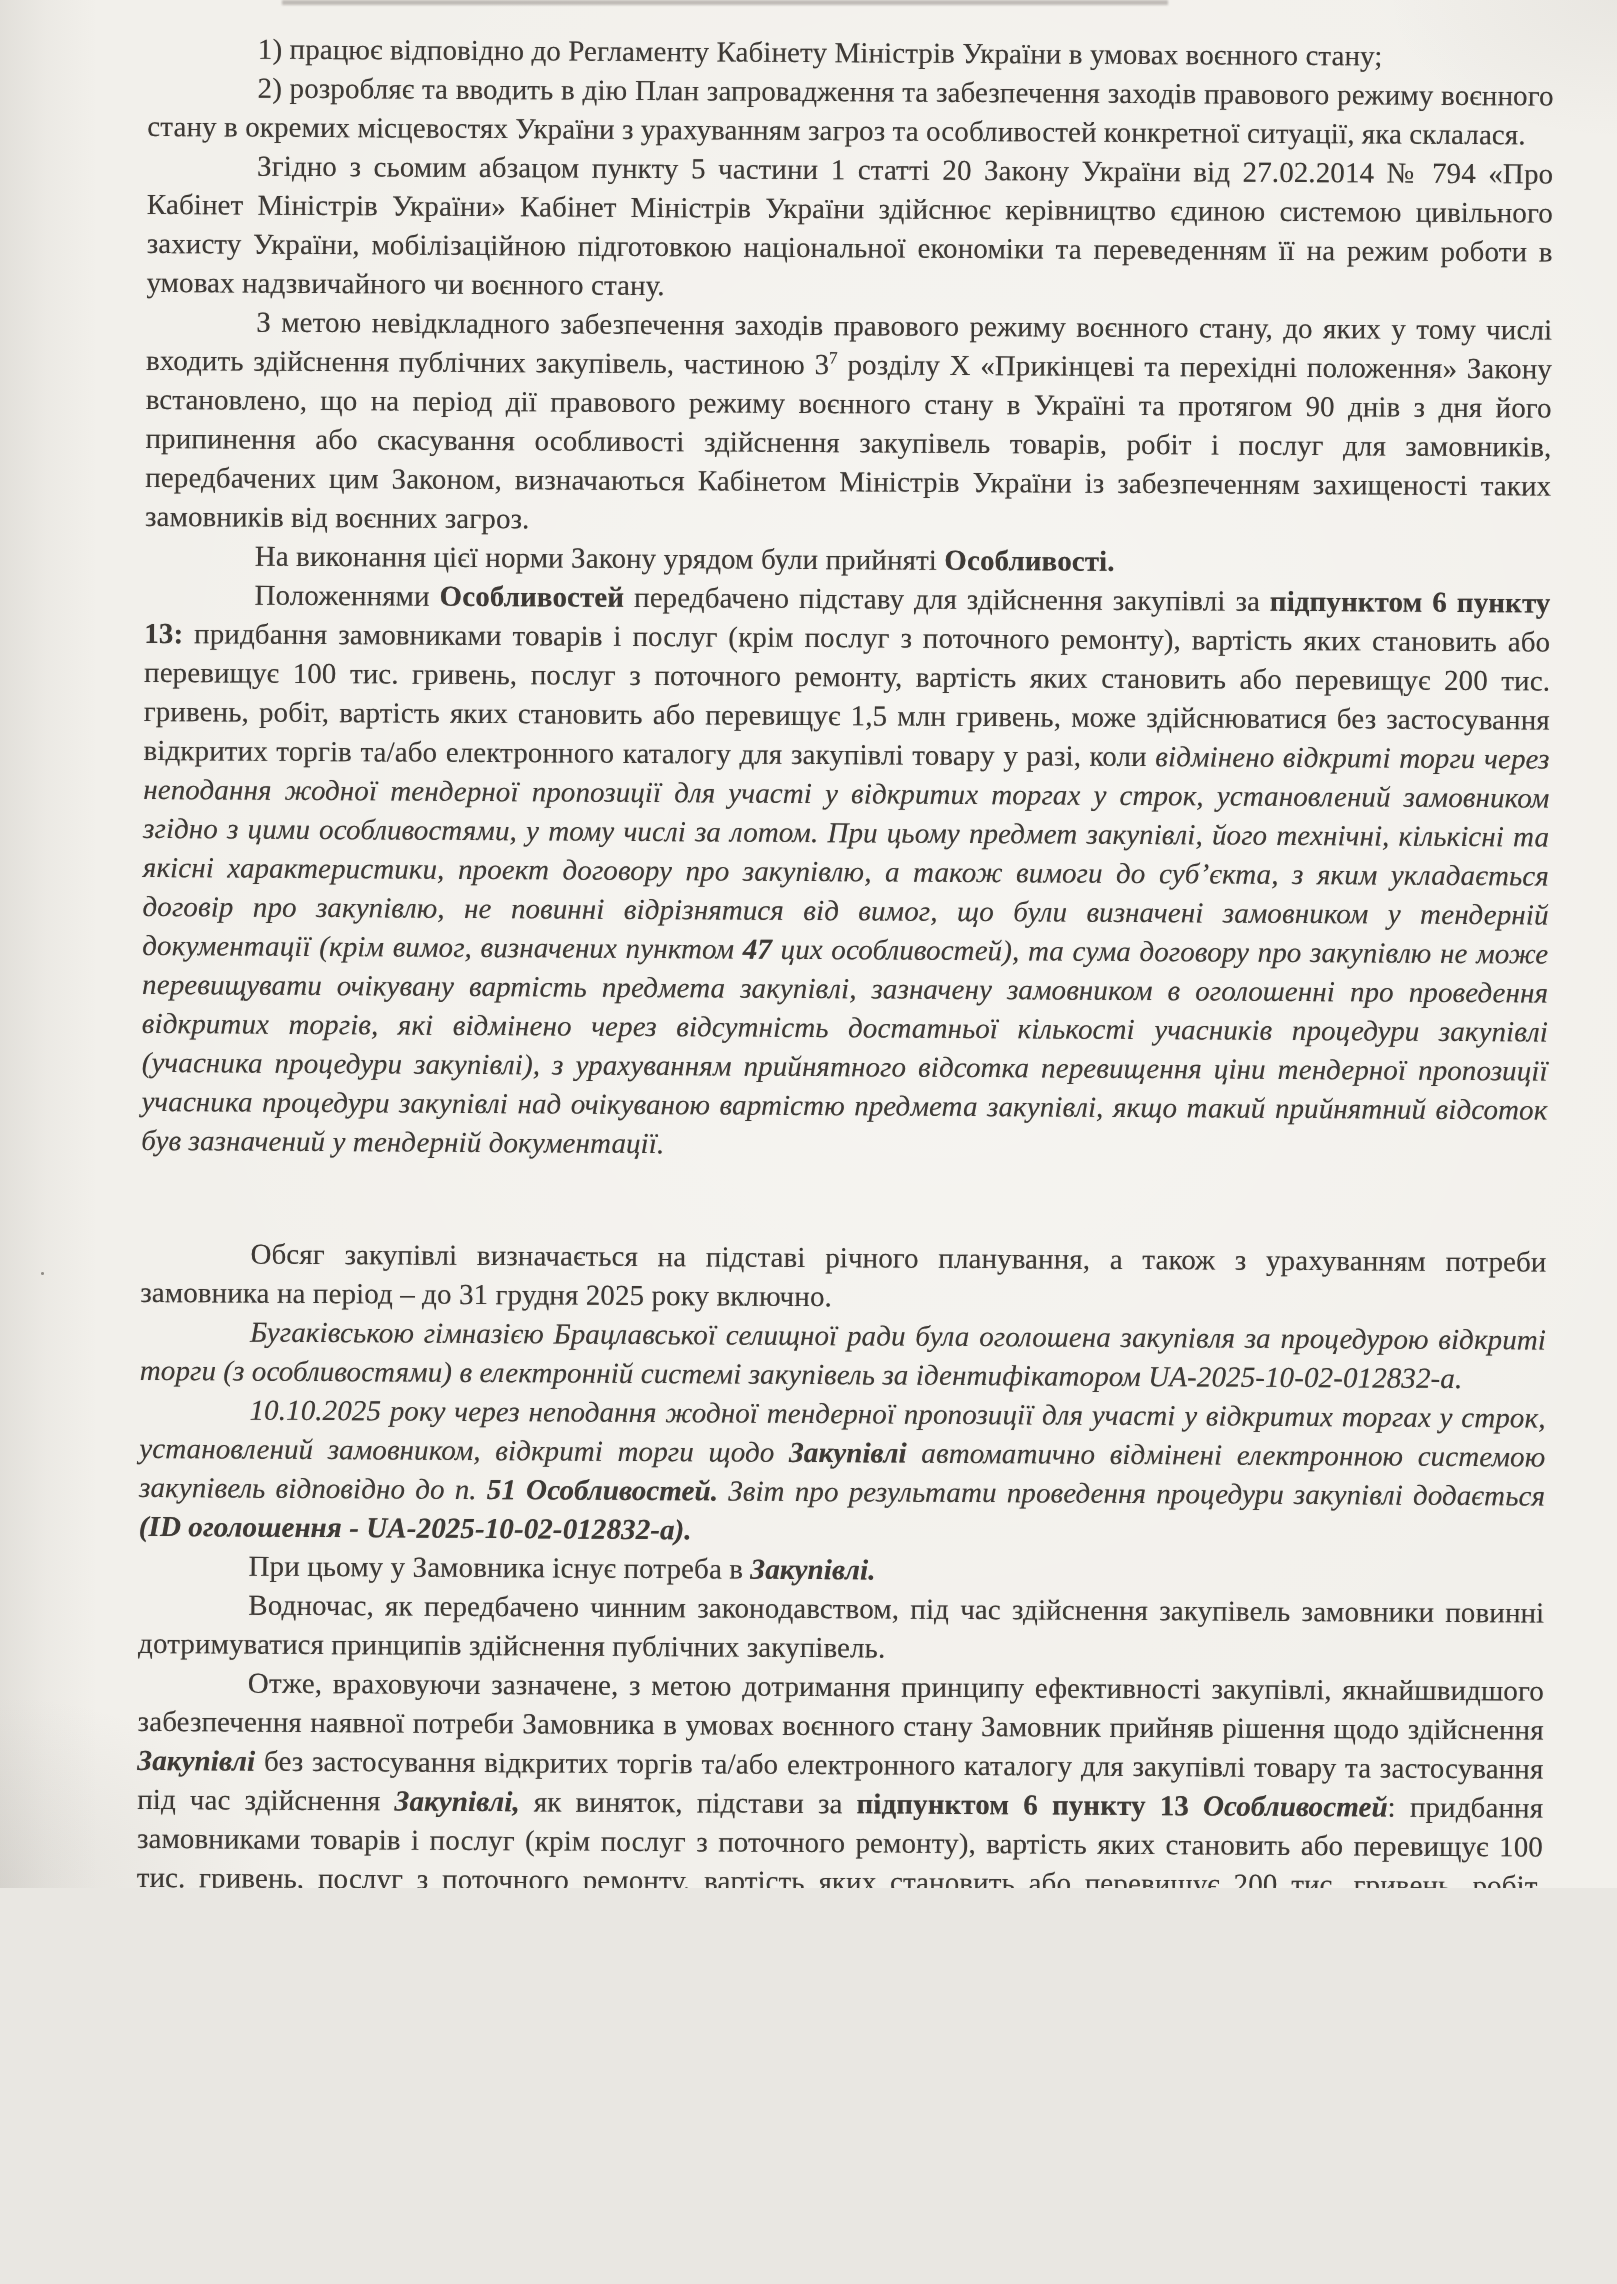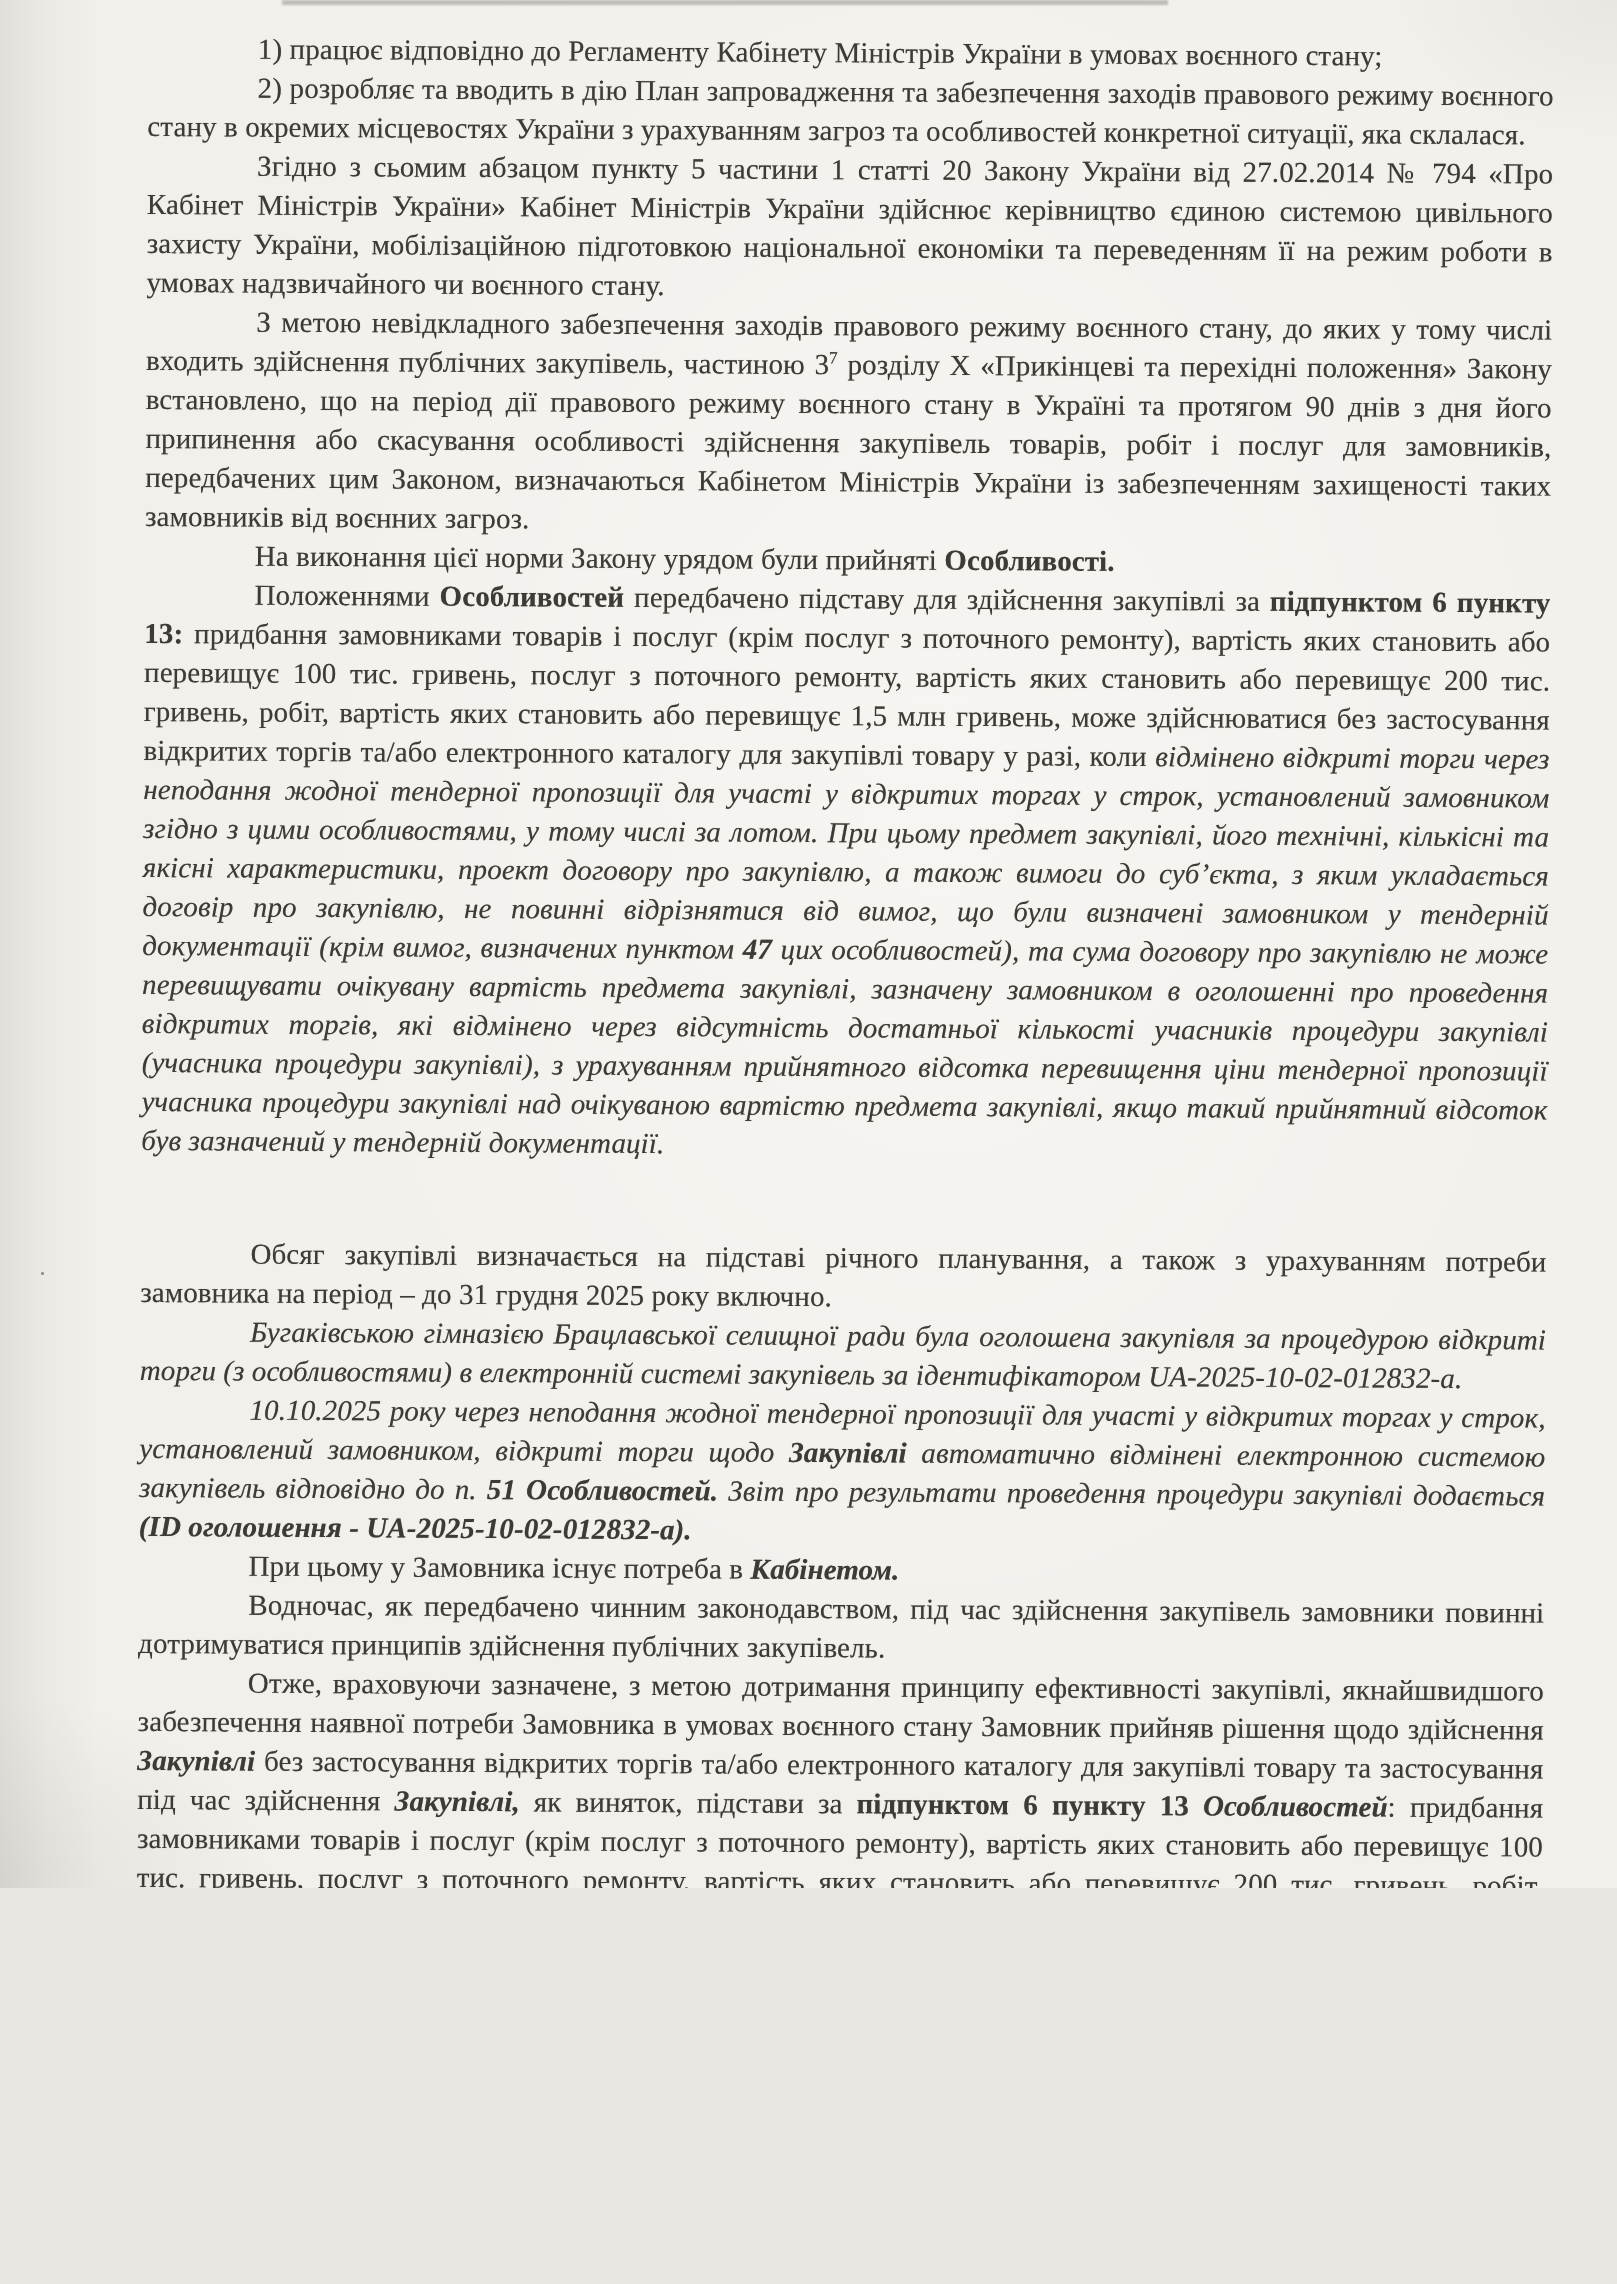"Кабінетом." span.bi { text: Кабінетом -> Закупівлі }
